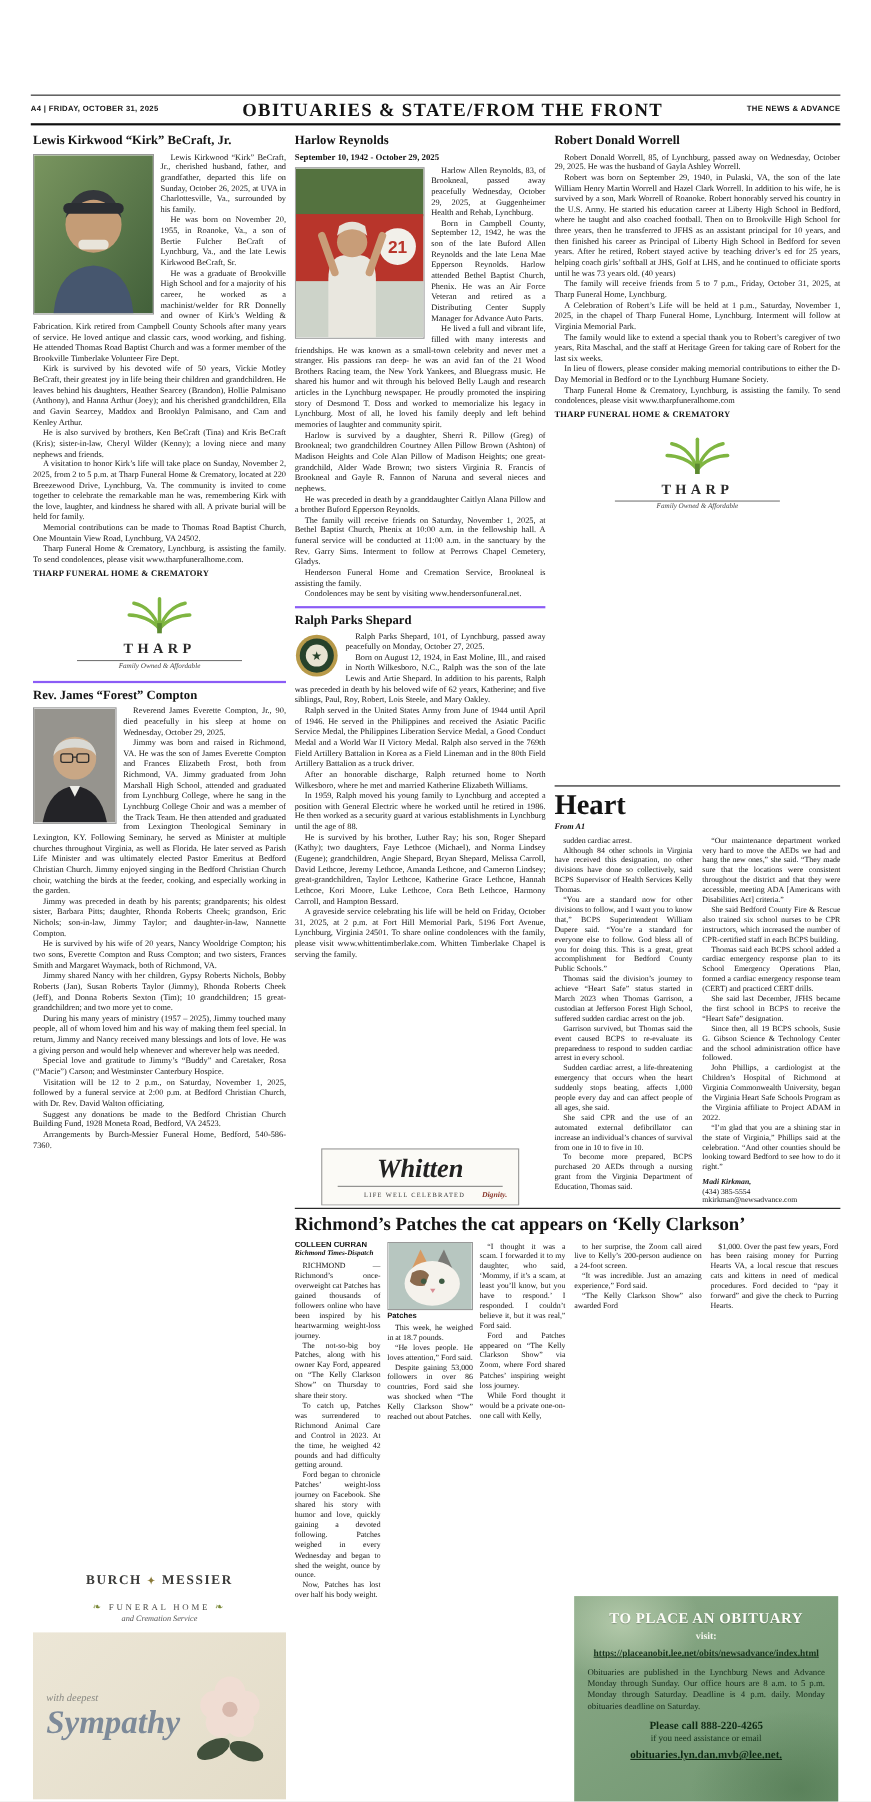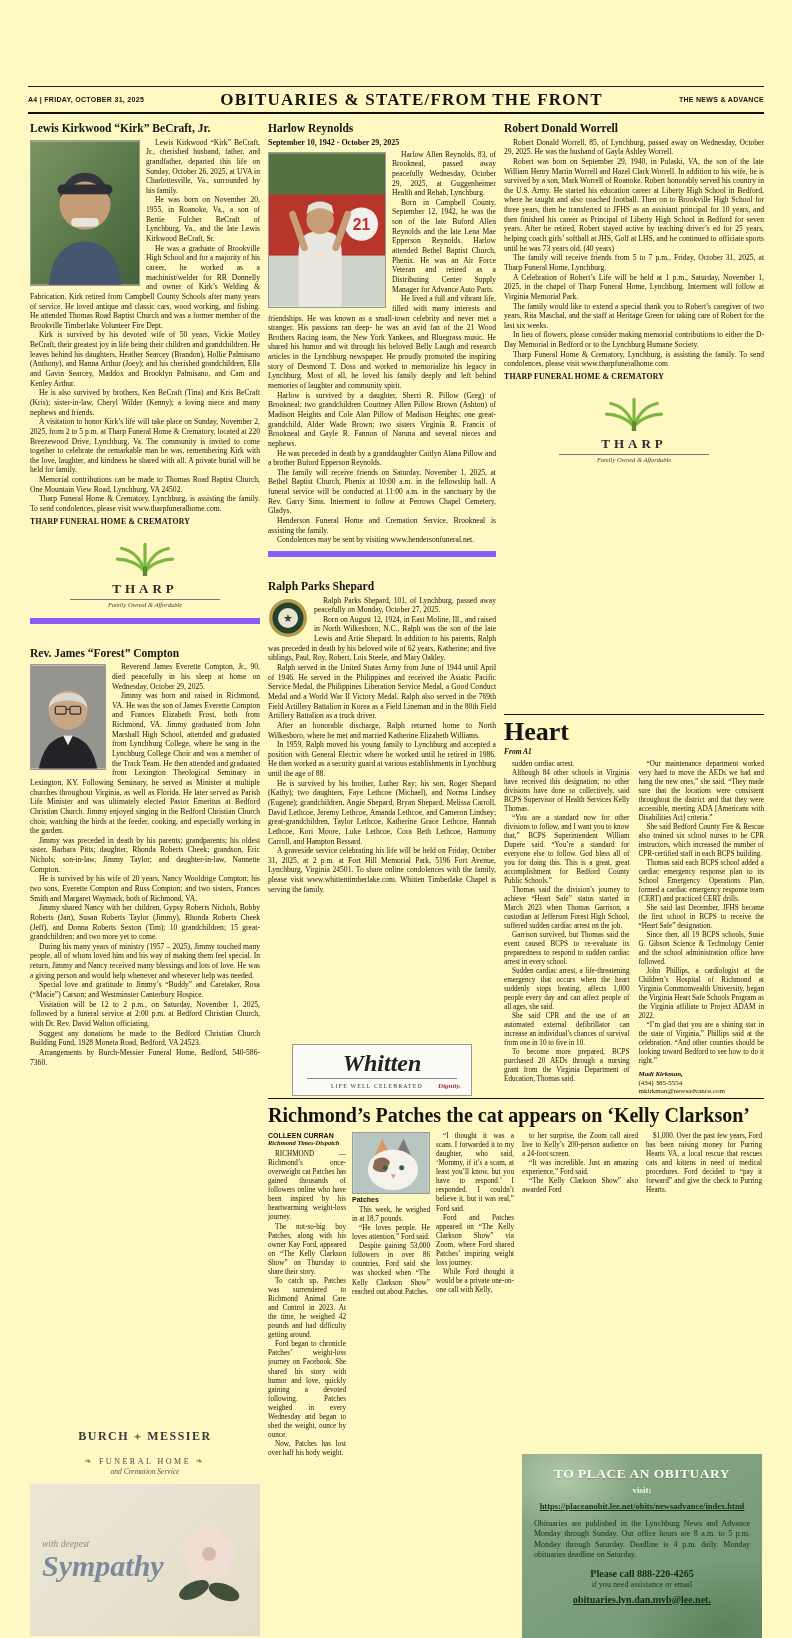"OBITUARIES & STATE/FROM THE FRONT" .page { background: #fef9c3 -> #ffffff }
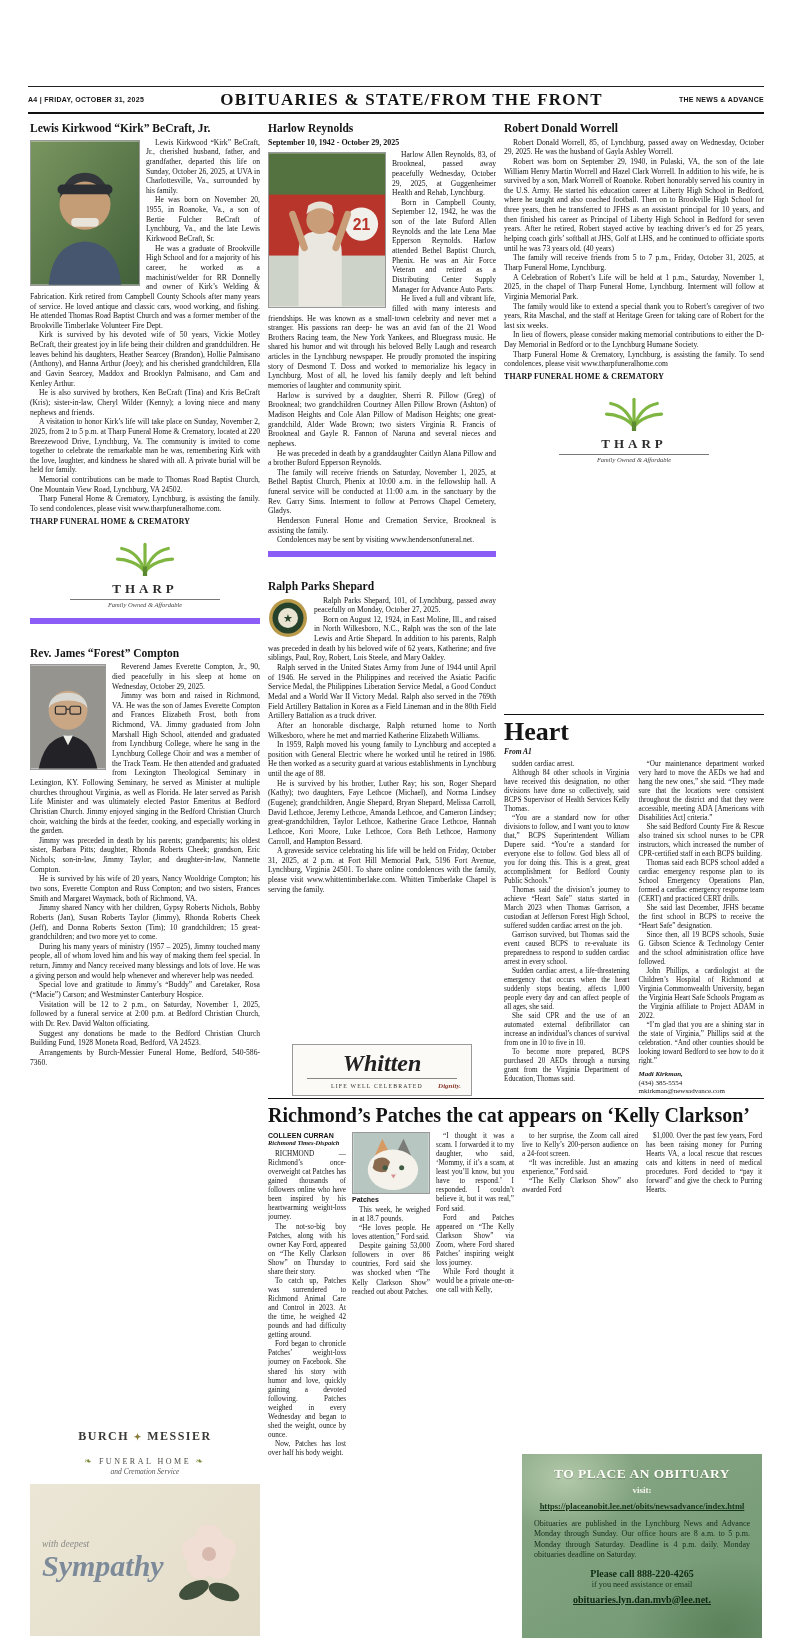"Ralph Parks Shepard" .obit.ruled { border-top: 6px solid #8b5cf6 -> 2px solid #8b5cf6; padding-top: 23px -> 5px }
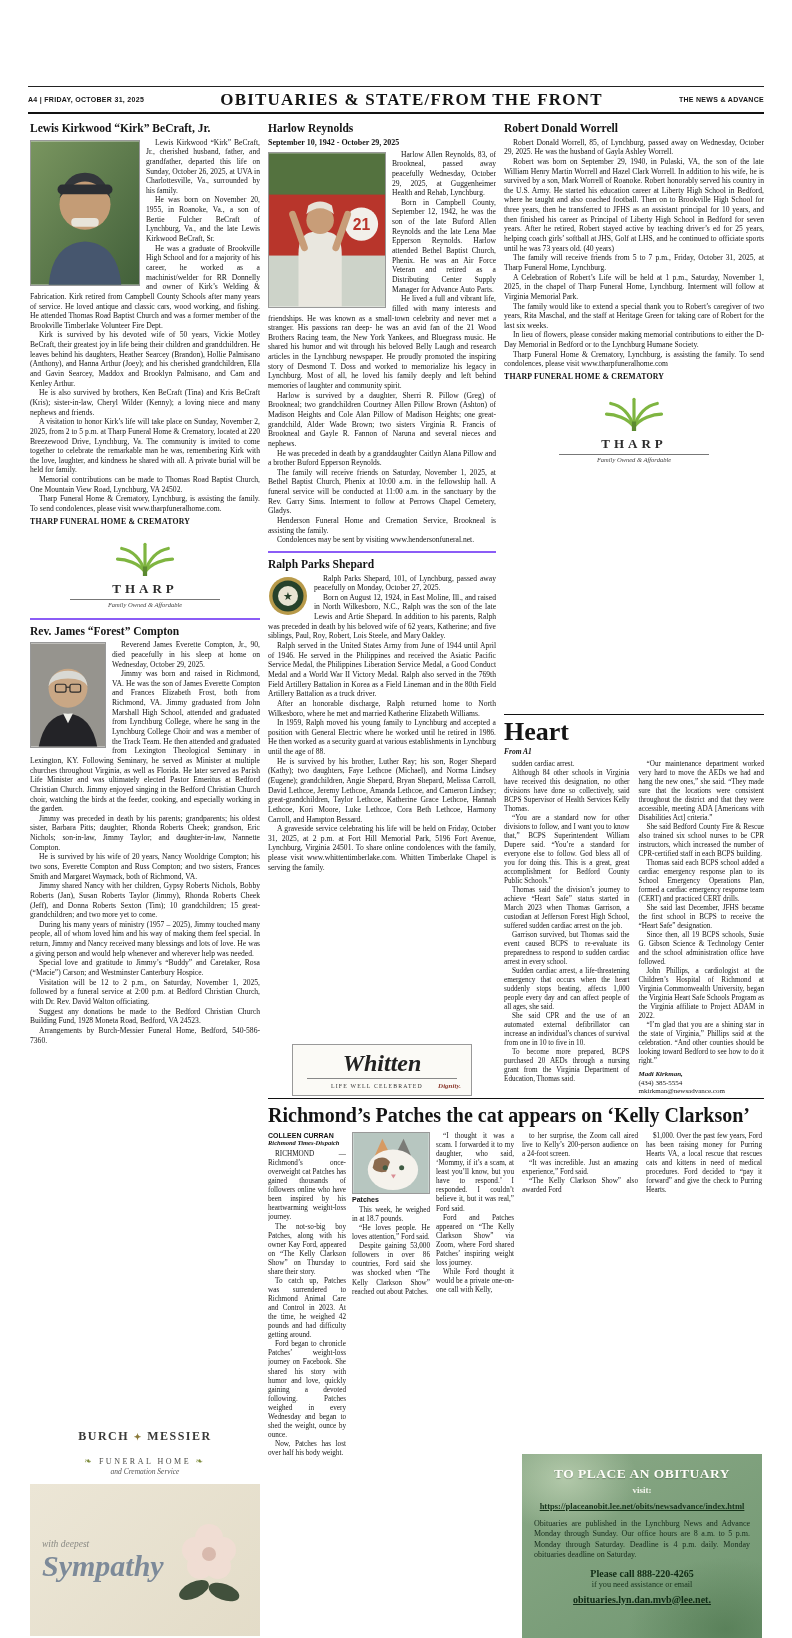"Richmond’s Patches the cat appears" .cat h1 { font-size: 20px -> 17px }
